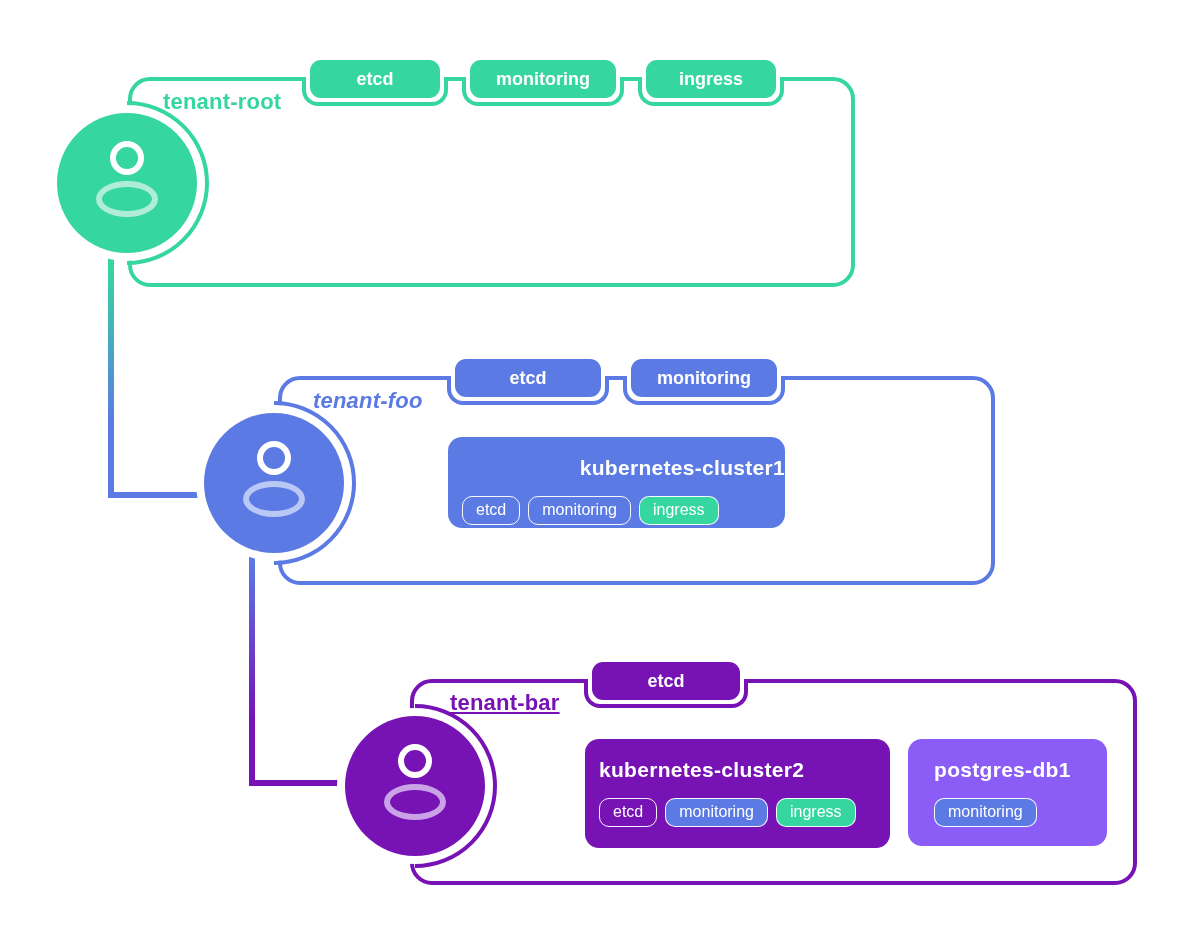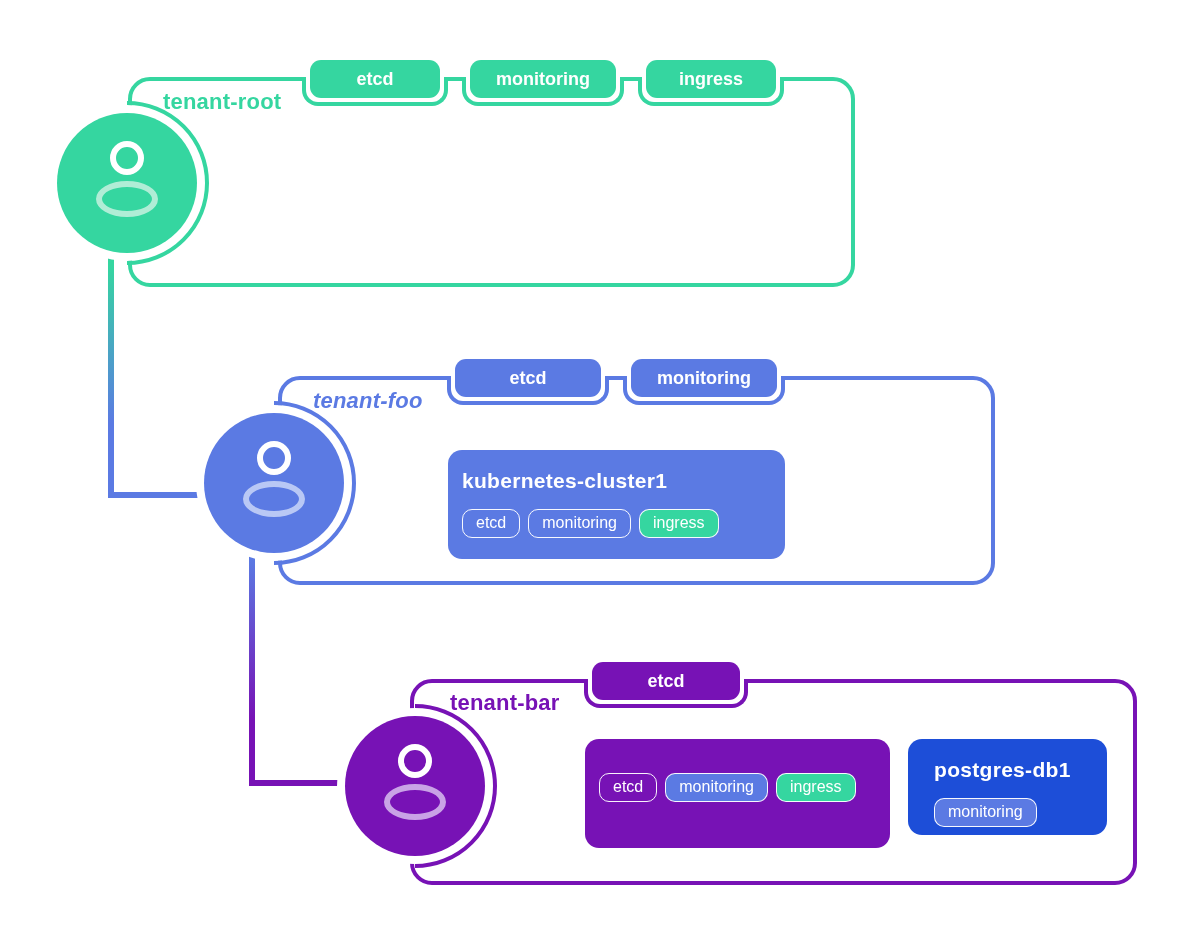"kubernetes-cluster1" .w-k1 { height: 109px -> 91px; text-align: none -> right; top: 450px -> 437px }
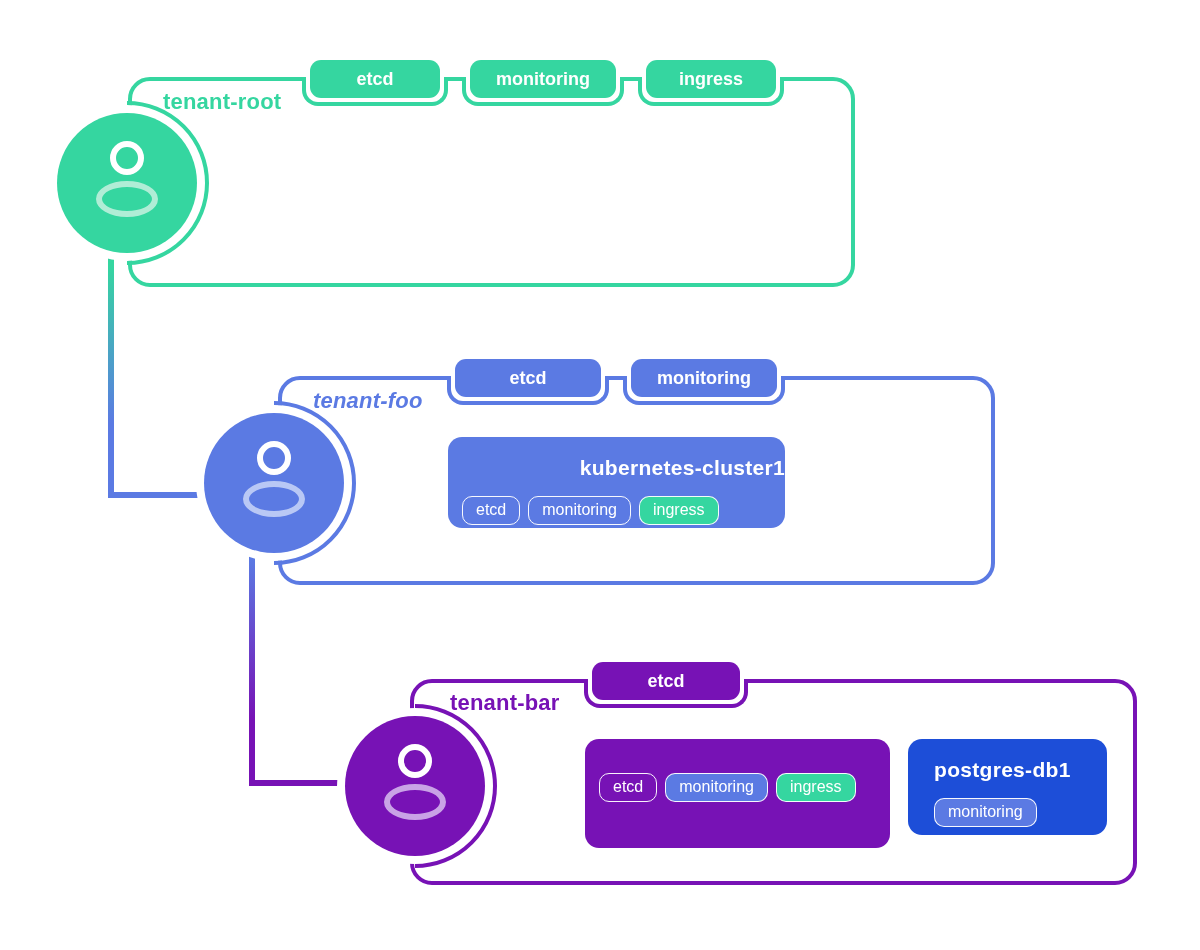"tenant-bar" .t-bar .label { text-decoration: none -> underline }
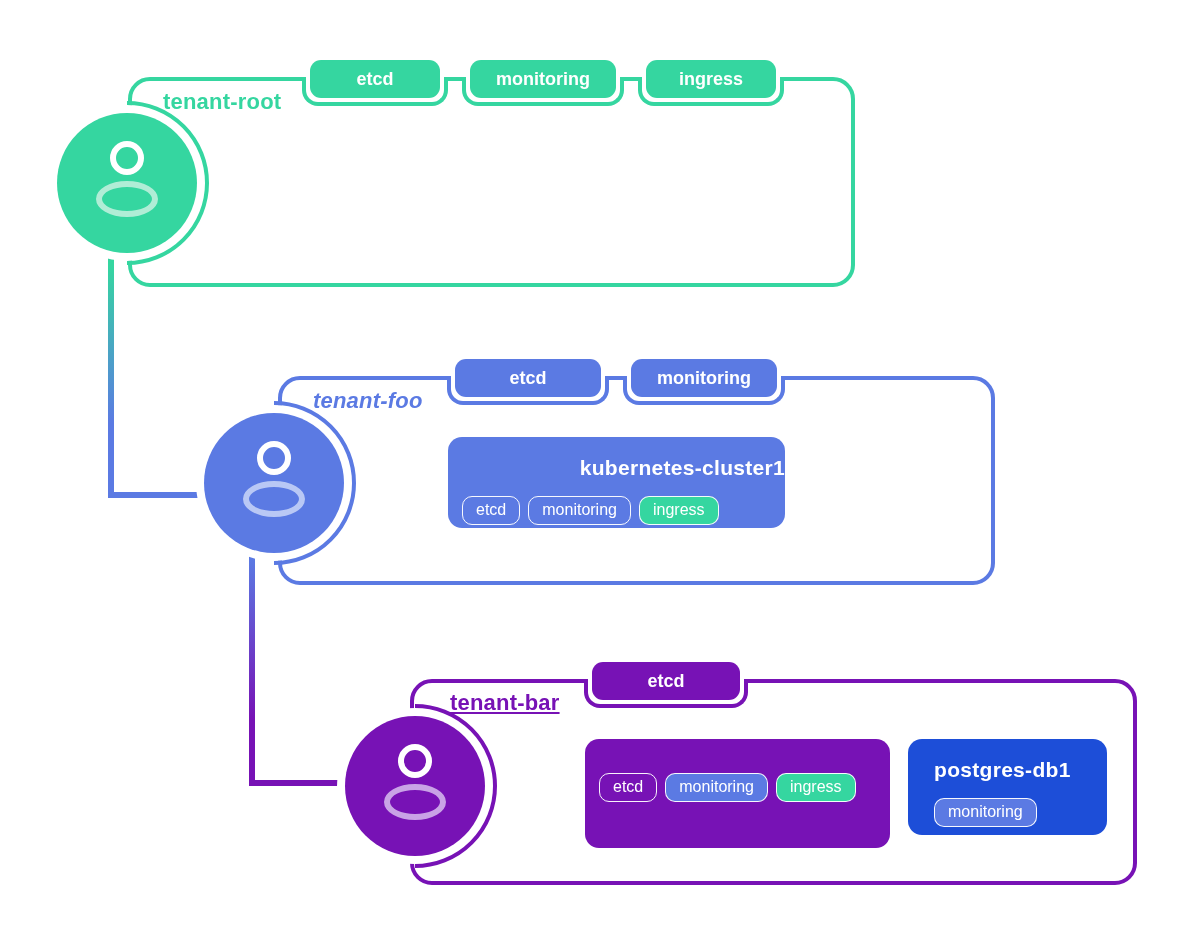"kubernetes-cluster2" div.wtitle { html: none -> <div>kubernetes-cluster2</div> }
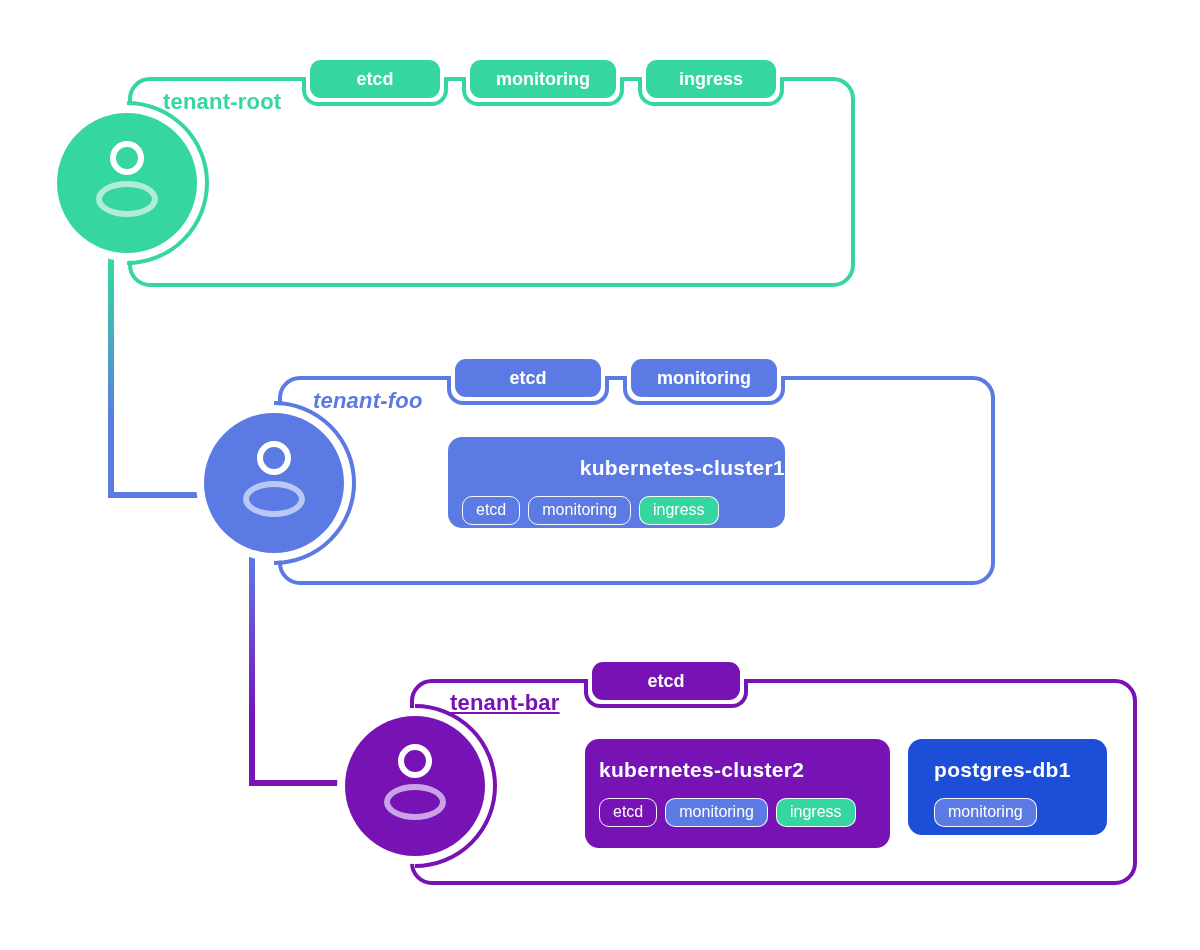"postgres-db1" .w-db { background: #1d4ed8 -> #8b5cf6; height: 96px -> 107px }
